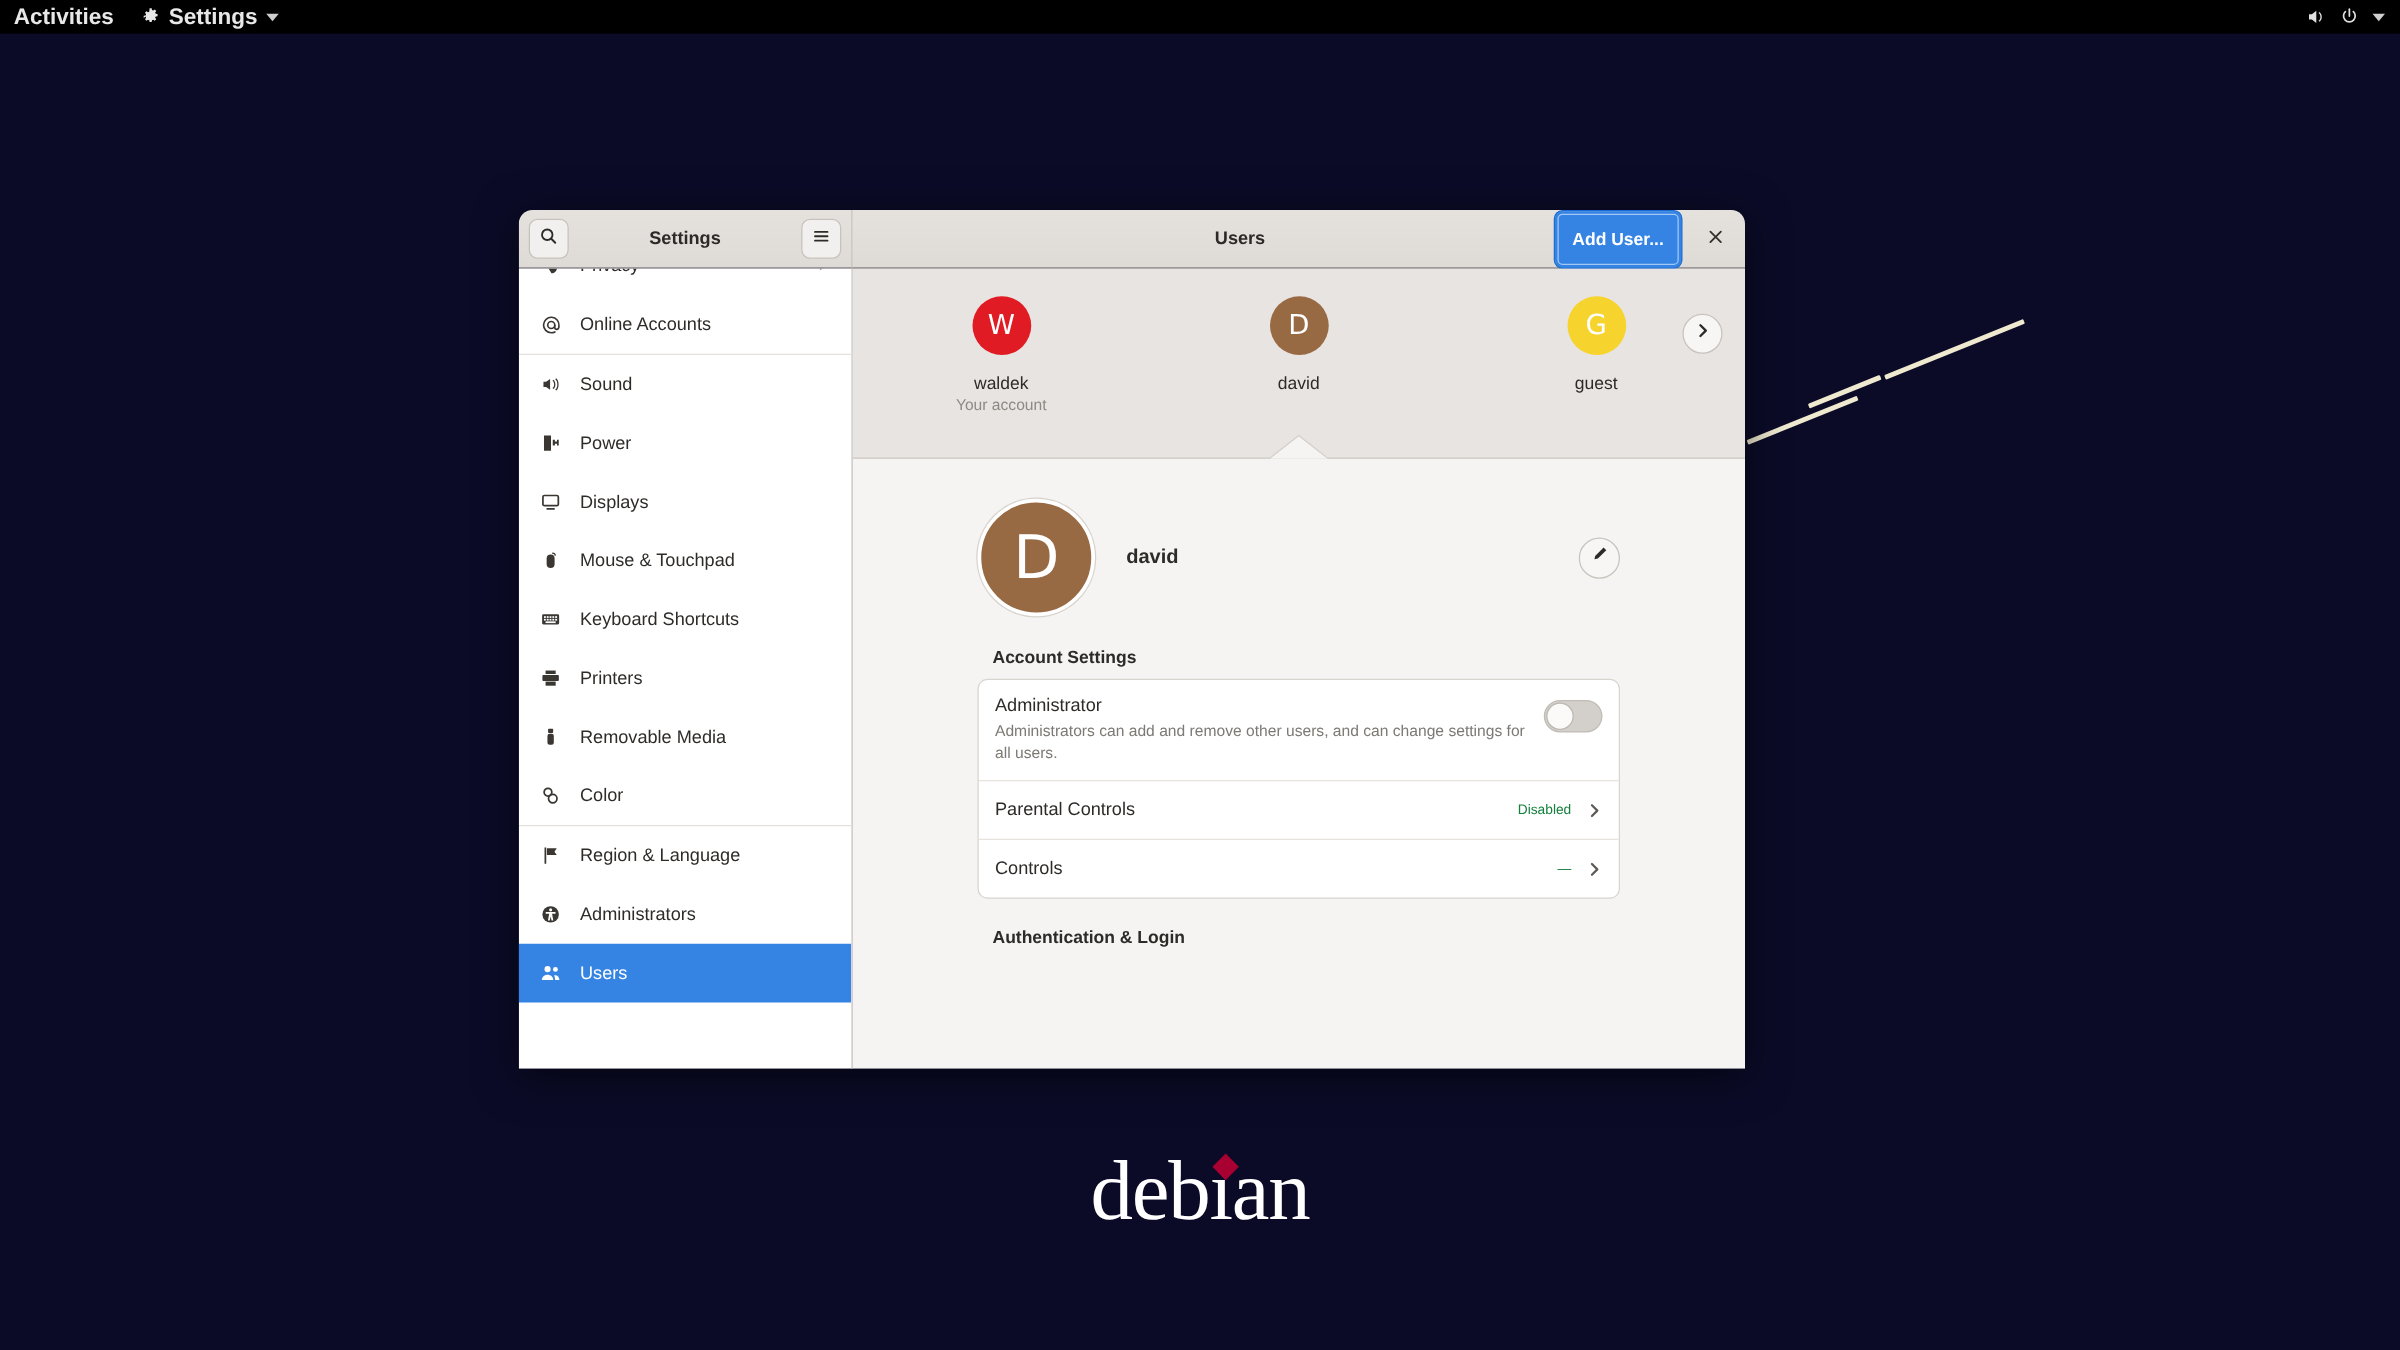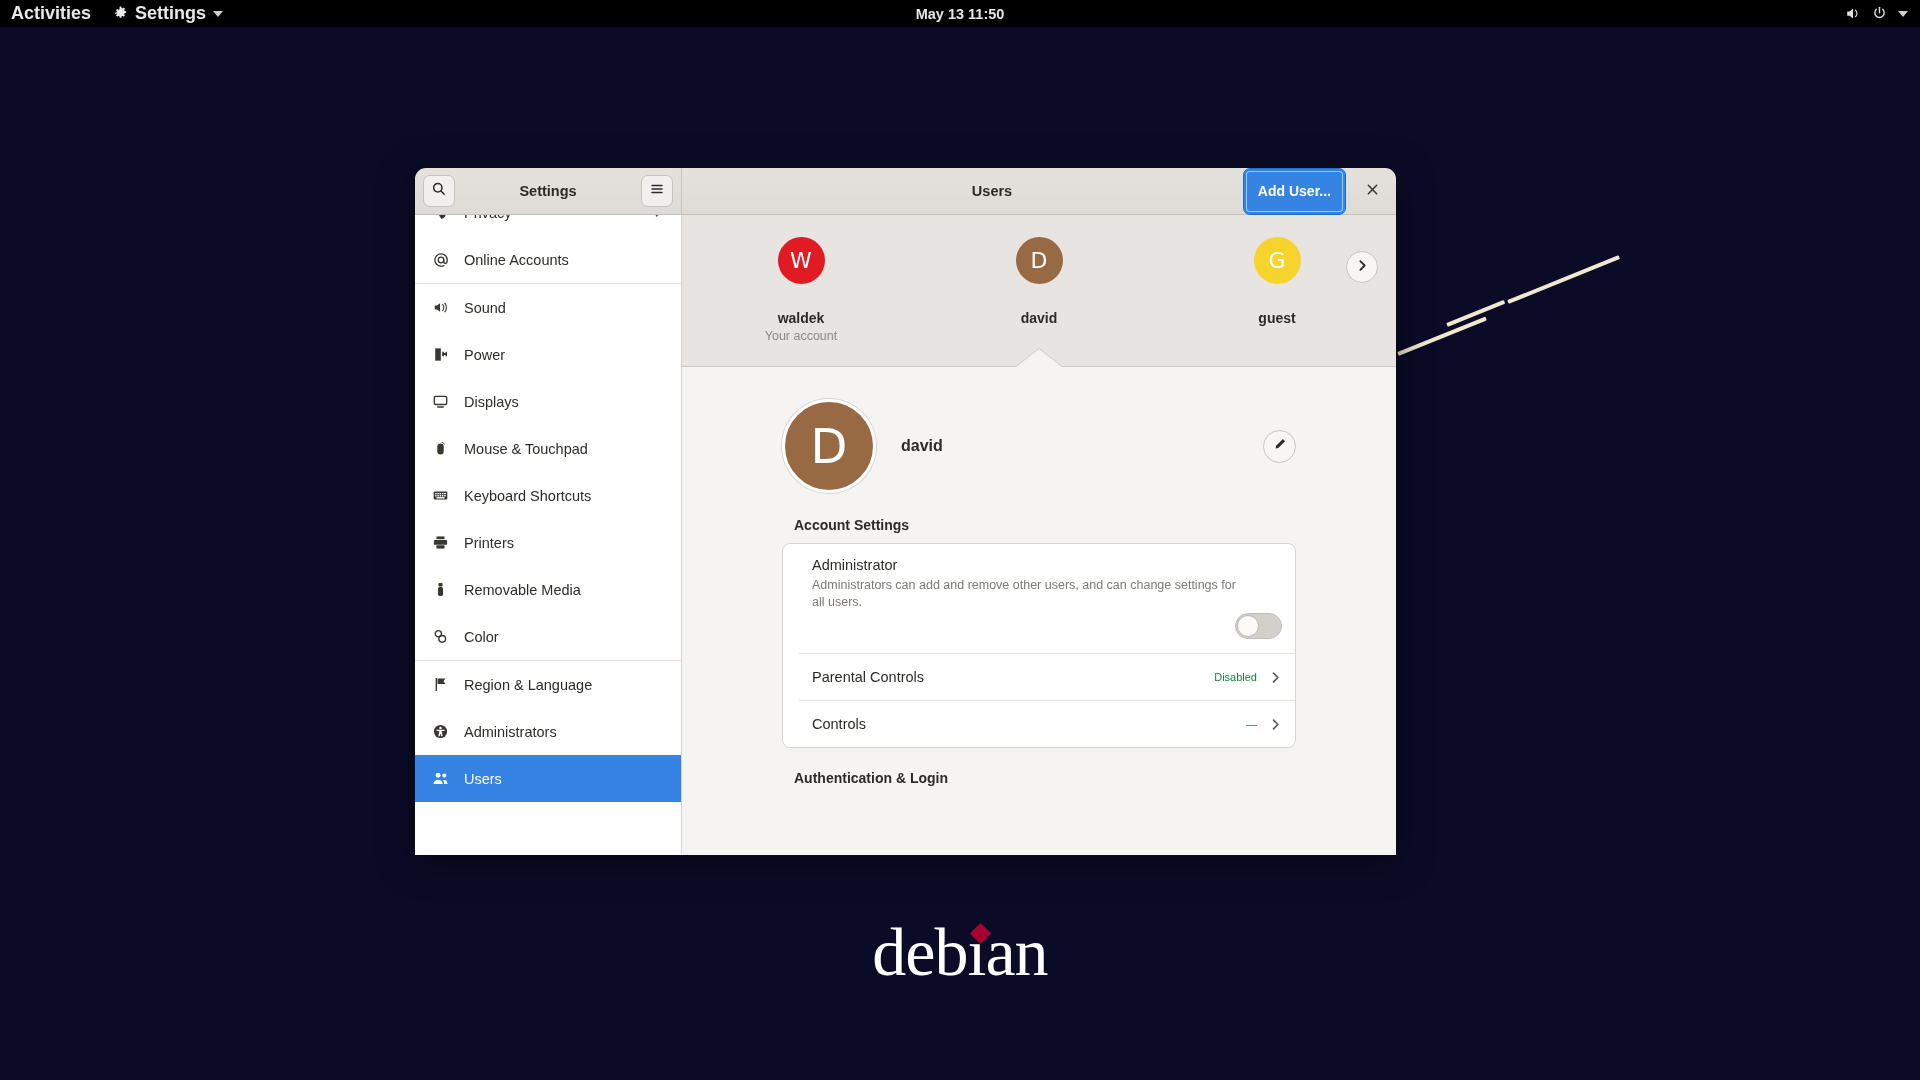"May 13 11:50" div.tb-center { html: <div> <span>May 13 11:50</span> </div> -> none }
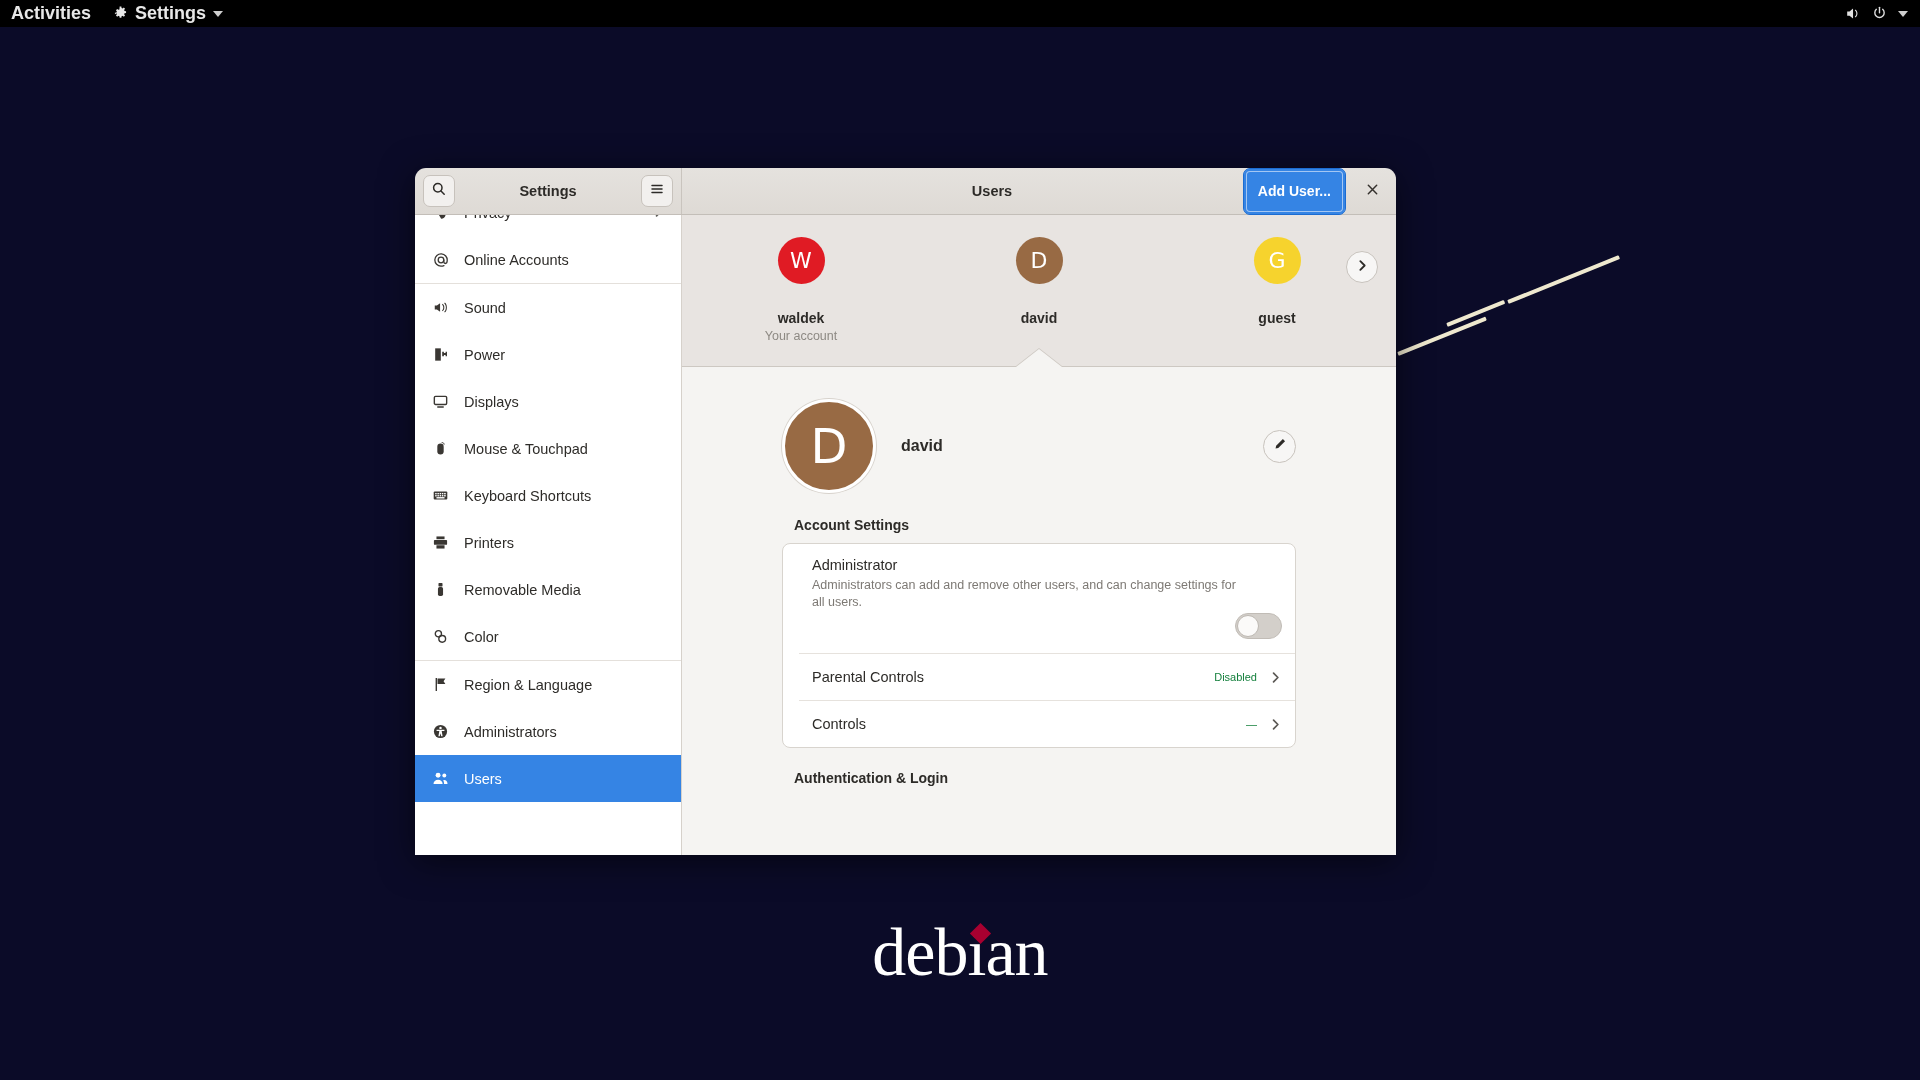"waldek" .user-cell .uname { font-weight: 700 -> 400; margin-top: 26px -> 14px }
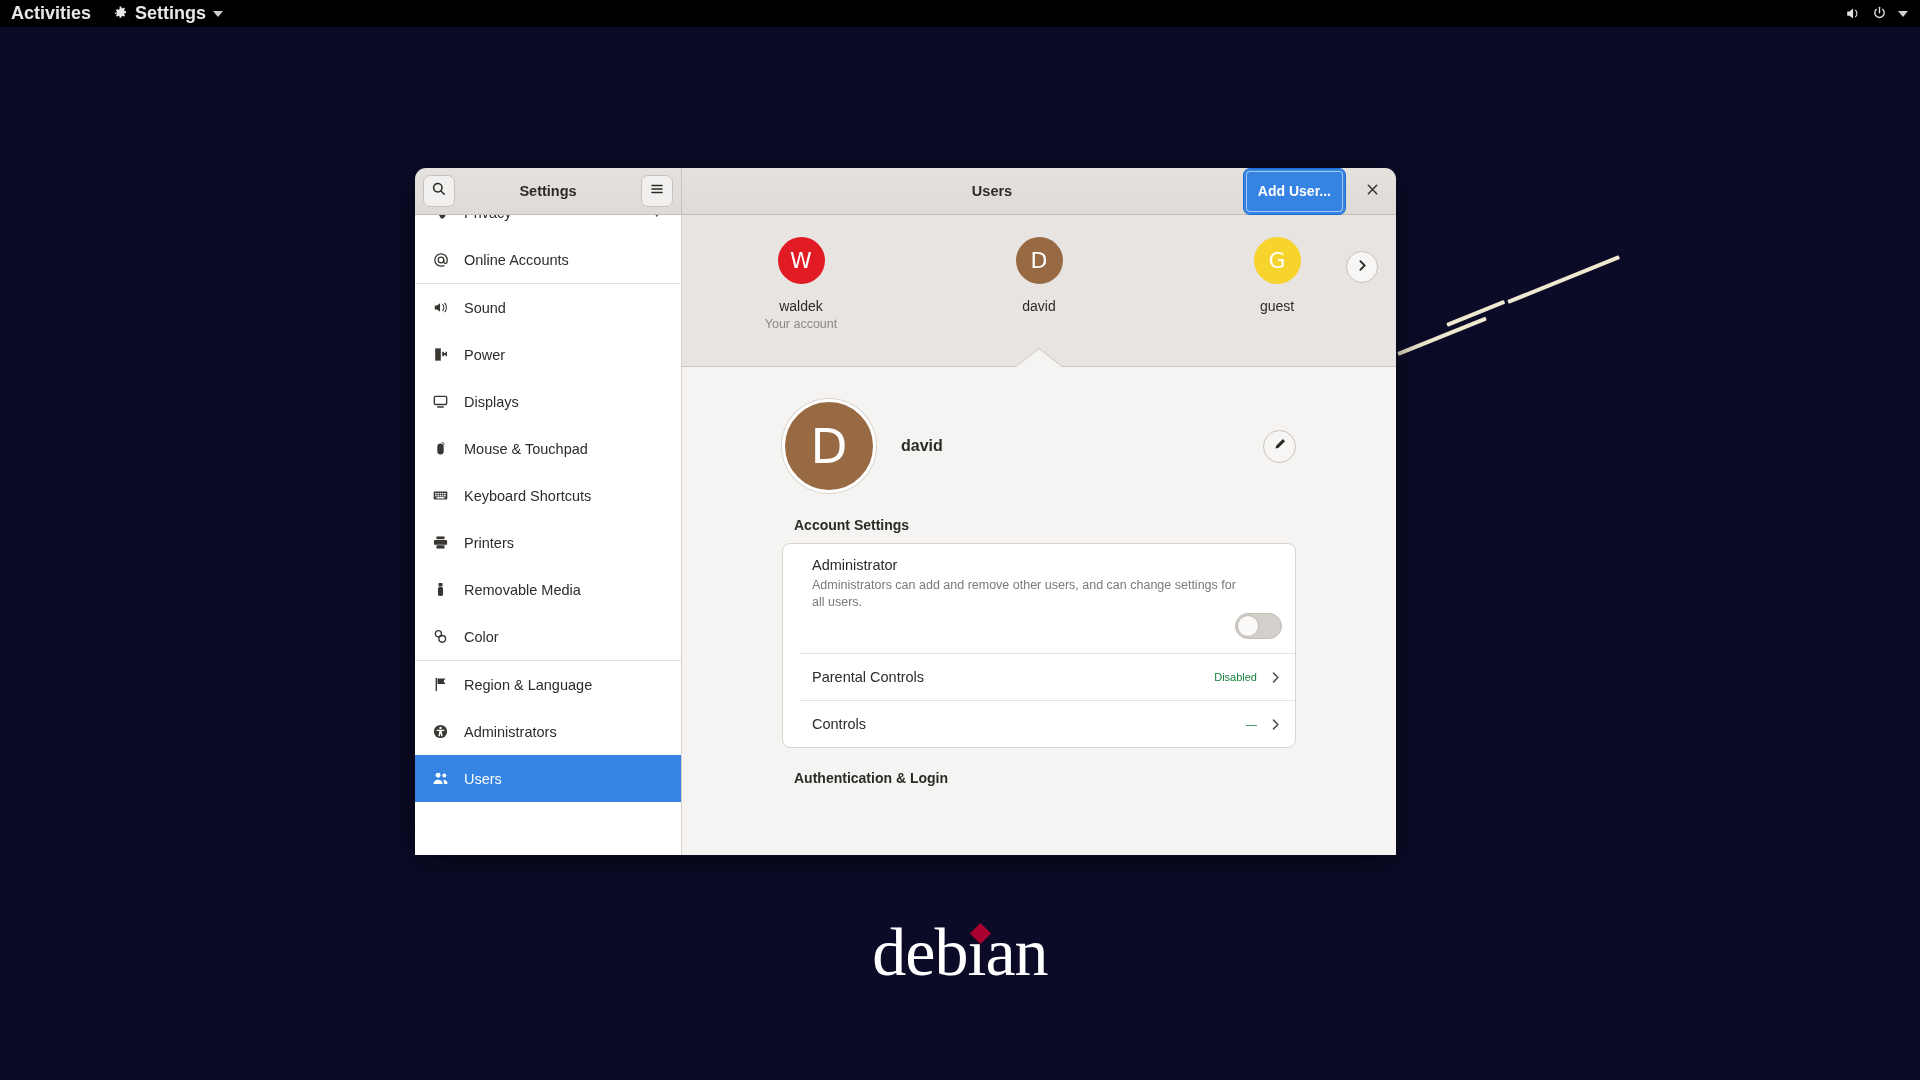"Administrator" .card { padding-left: 16px -> none }
